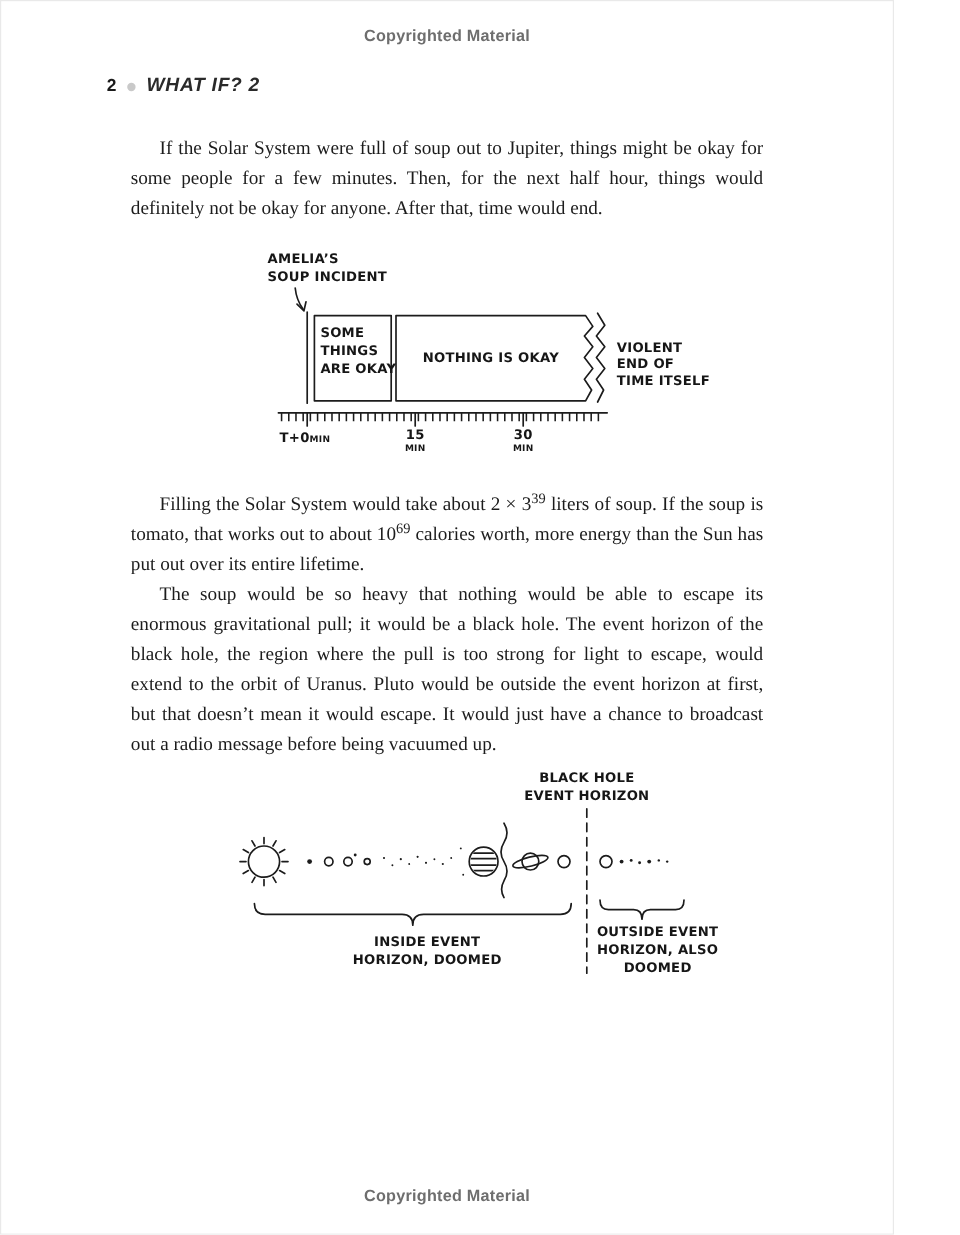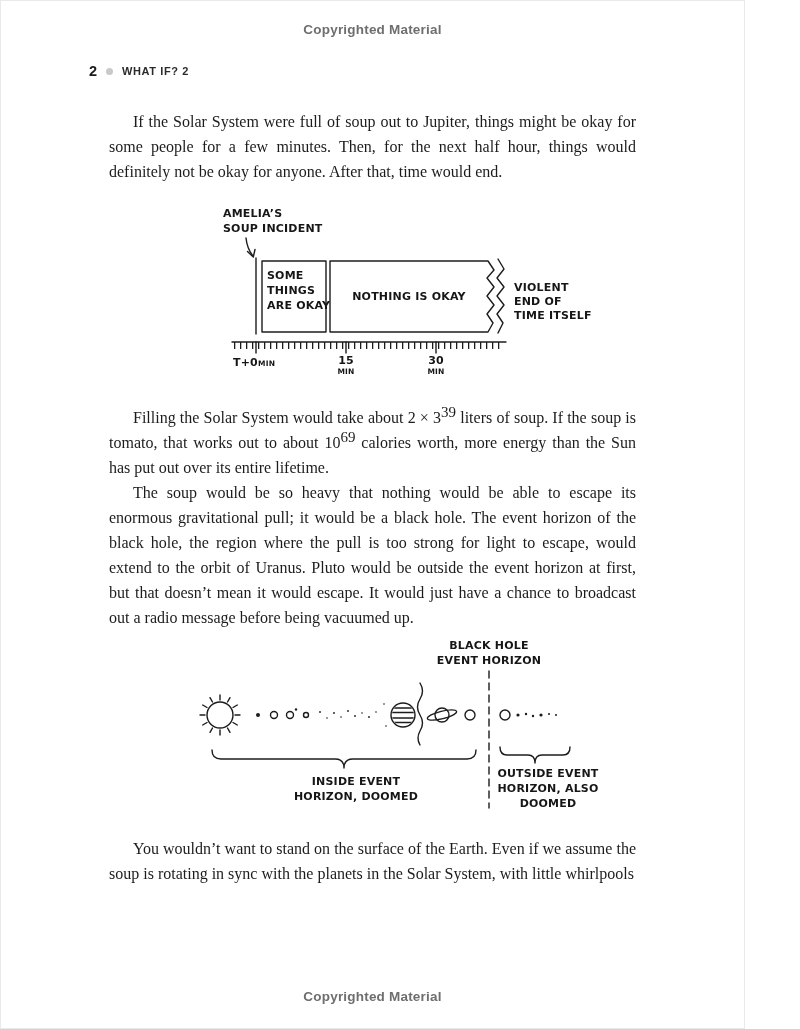"WHAT IF? 2" .booktitle { font-size: 11px -> 16px; font-style: none -> italic }
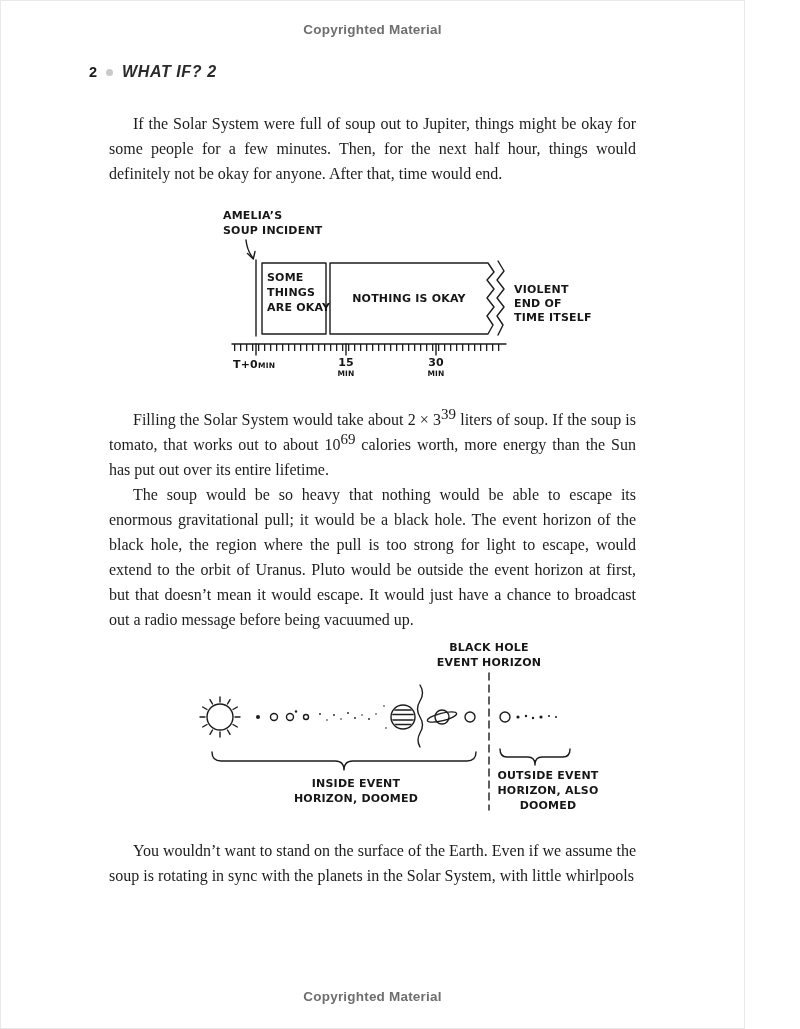"39" sup { font-size: 15px -> 12px }
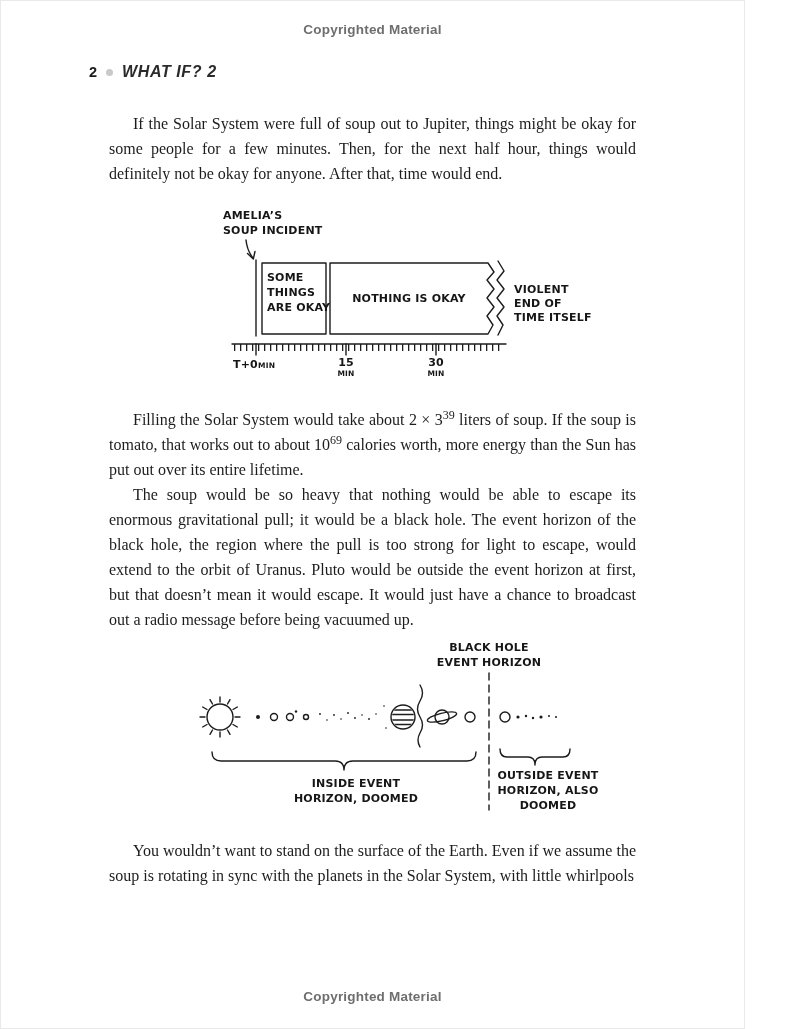"You wouldn’t want to stand" p { html: <p>You wouldn’t want to stand on the surface of the Earth. Even if we assume the soup is rotating in sync with the planets in the Solar System, with little whirlpools</p> -> none }
